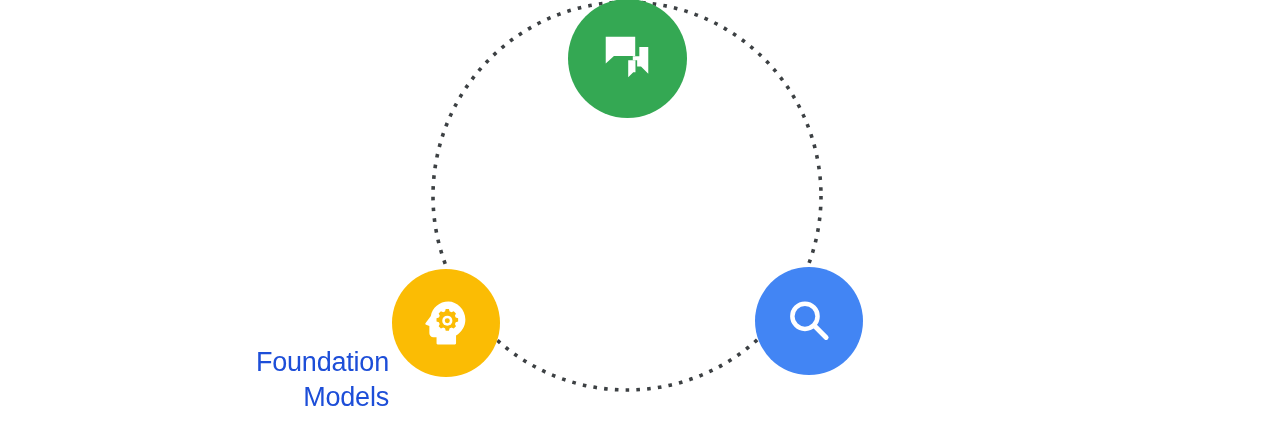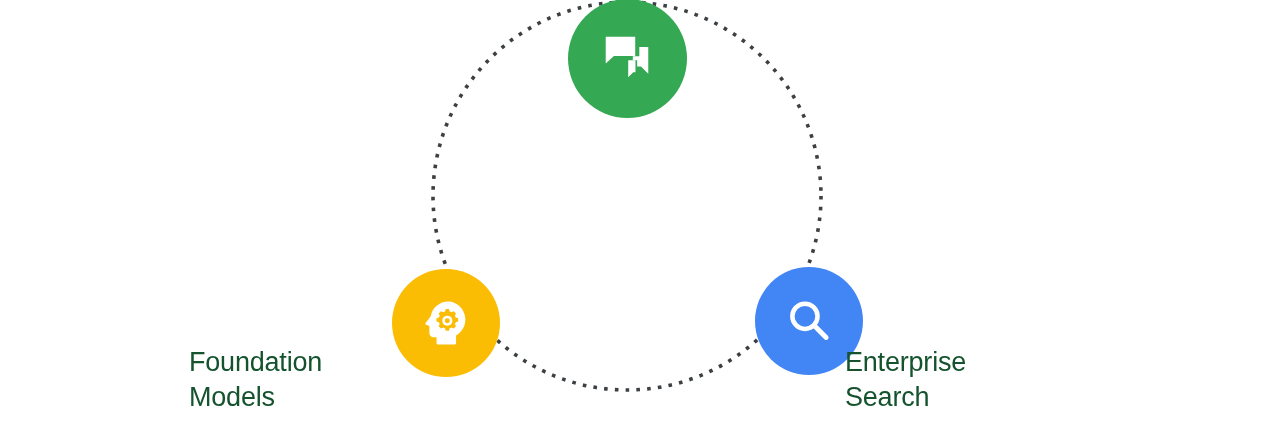"Foundation" .node-label { color: #14532d -> #1d4ed8; text-align: left -> right }
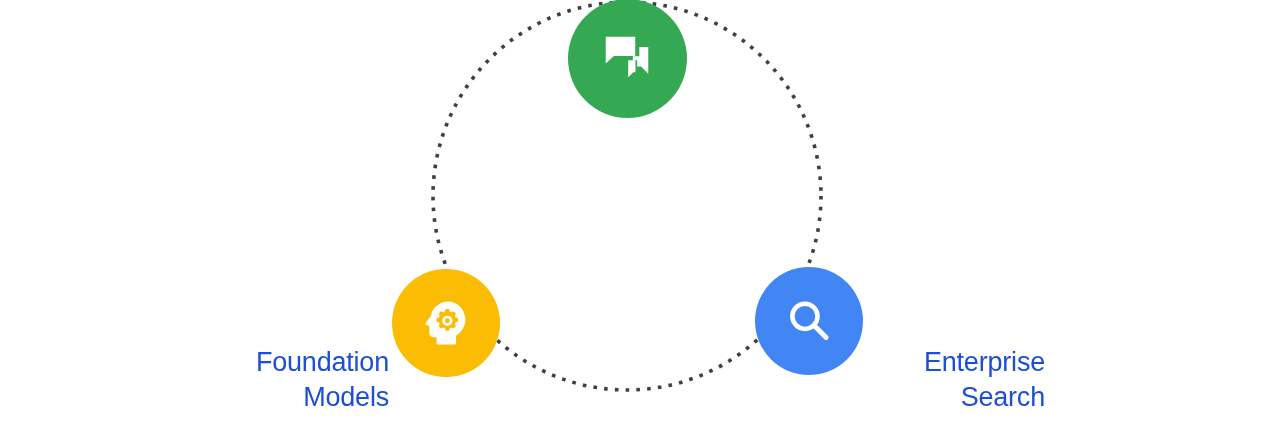"Enterprise" div.node-label { html: <div>Enterprise Search</div> -> none }
